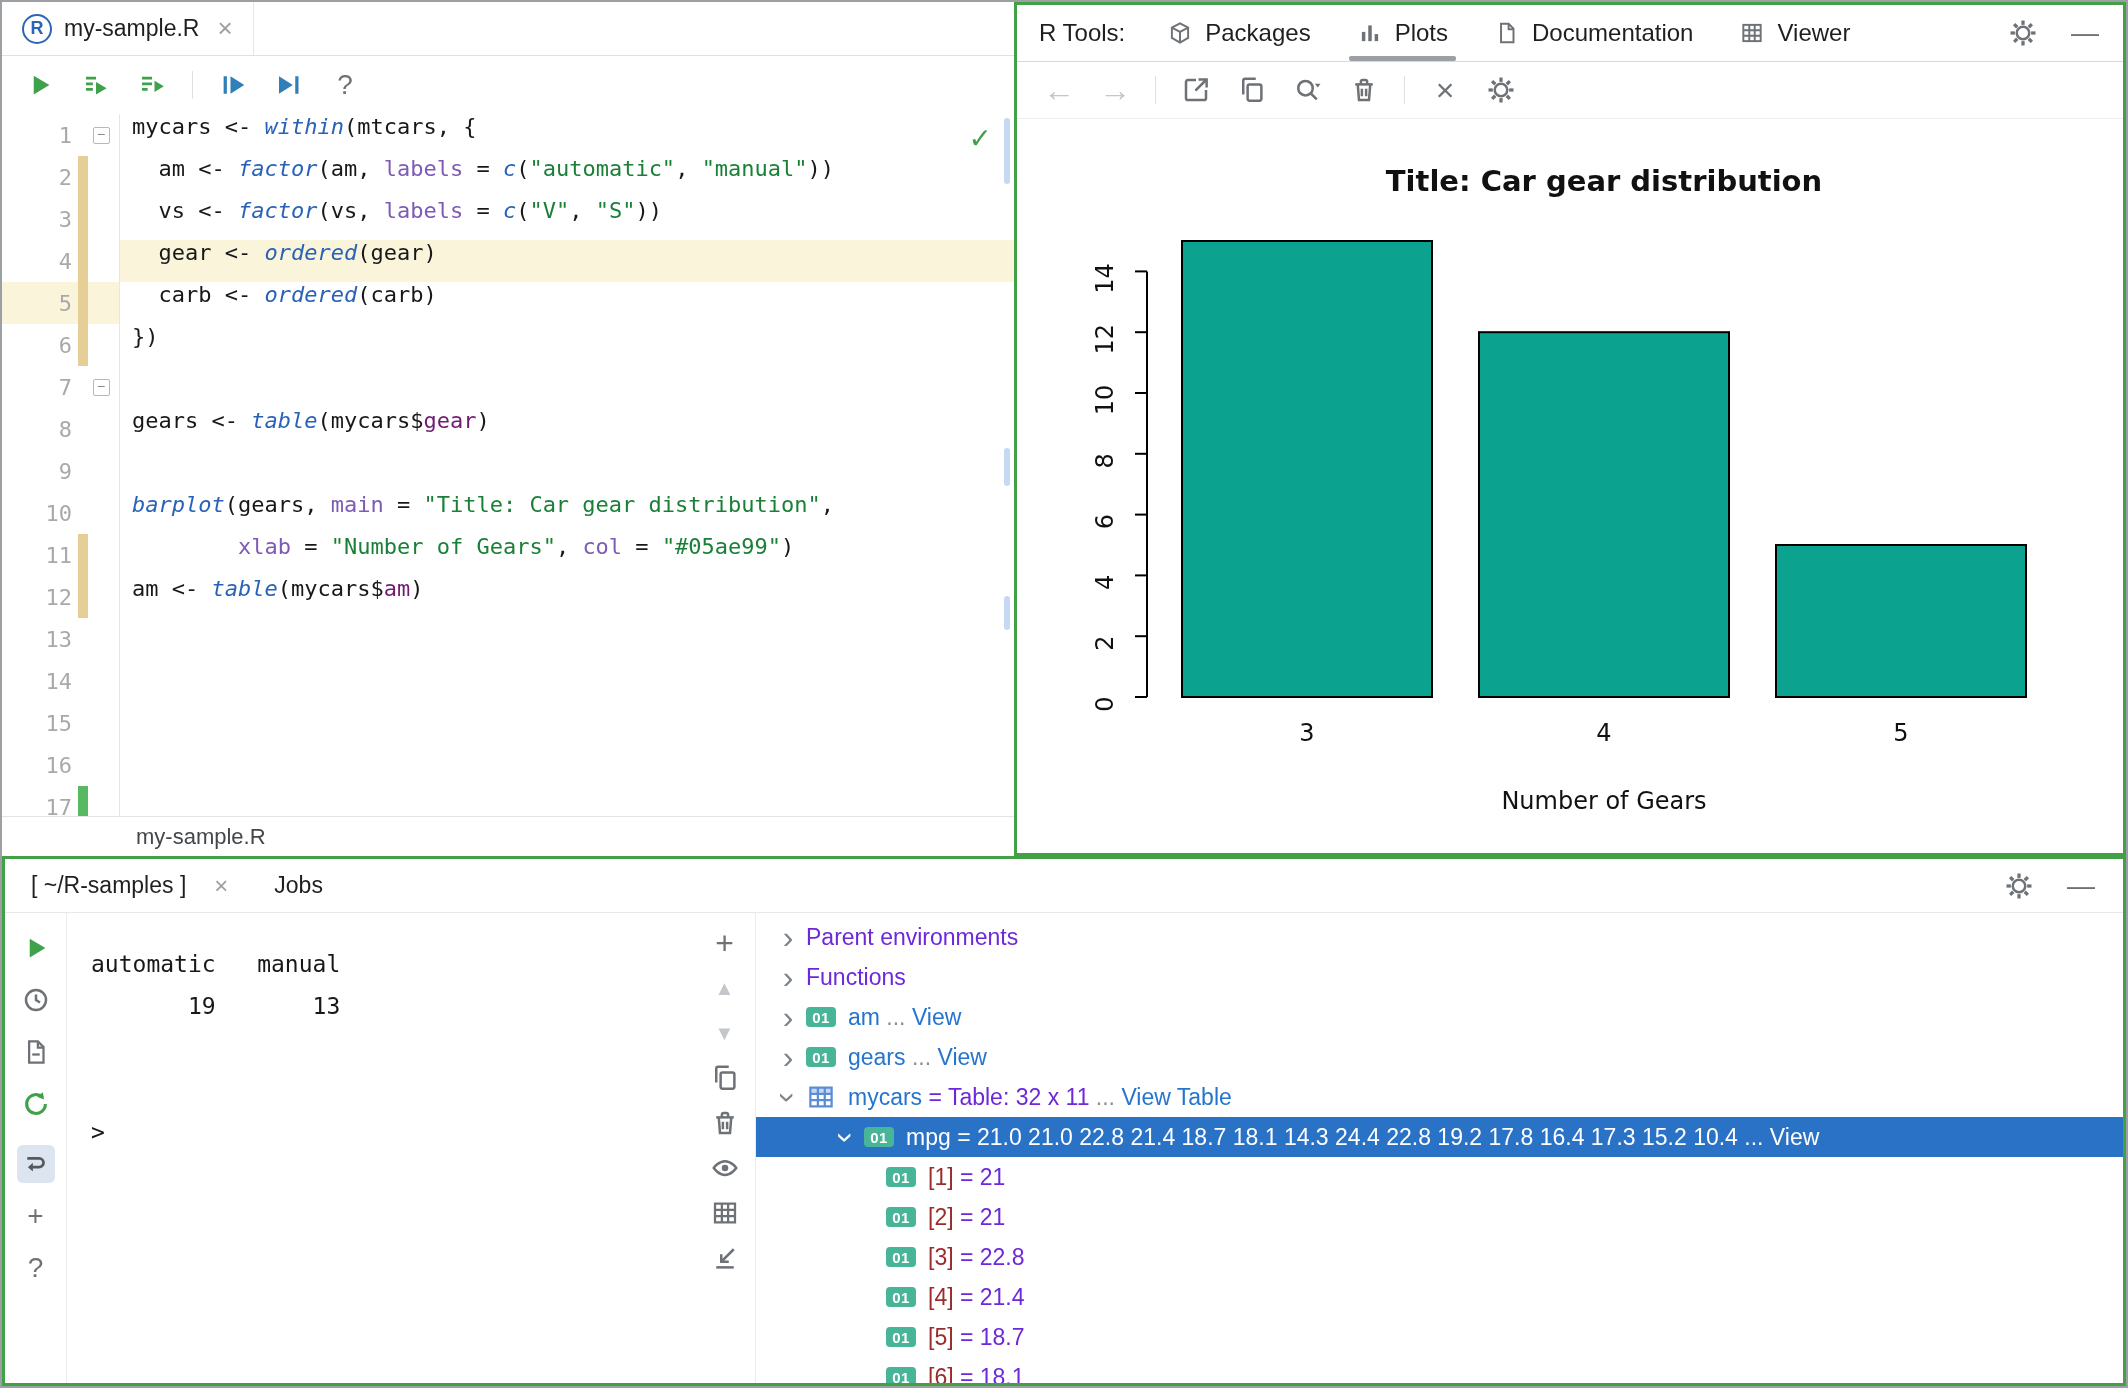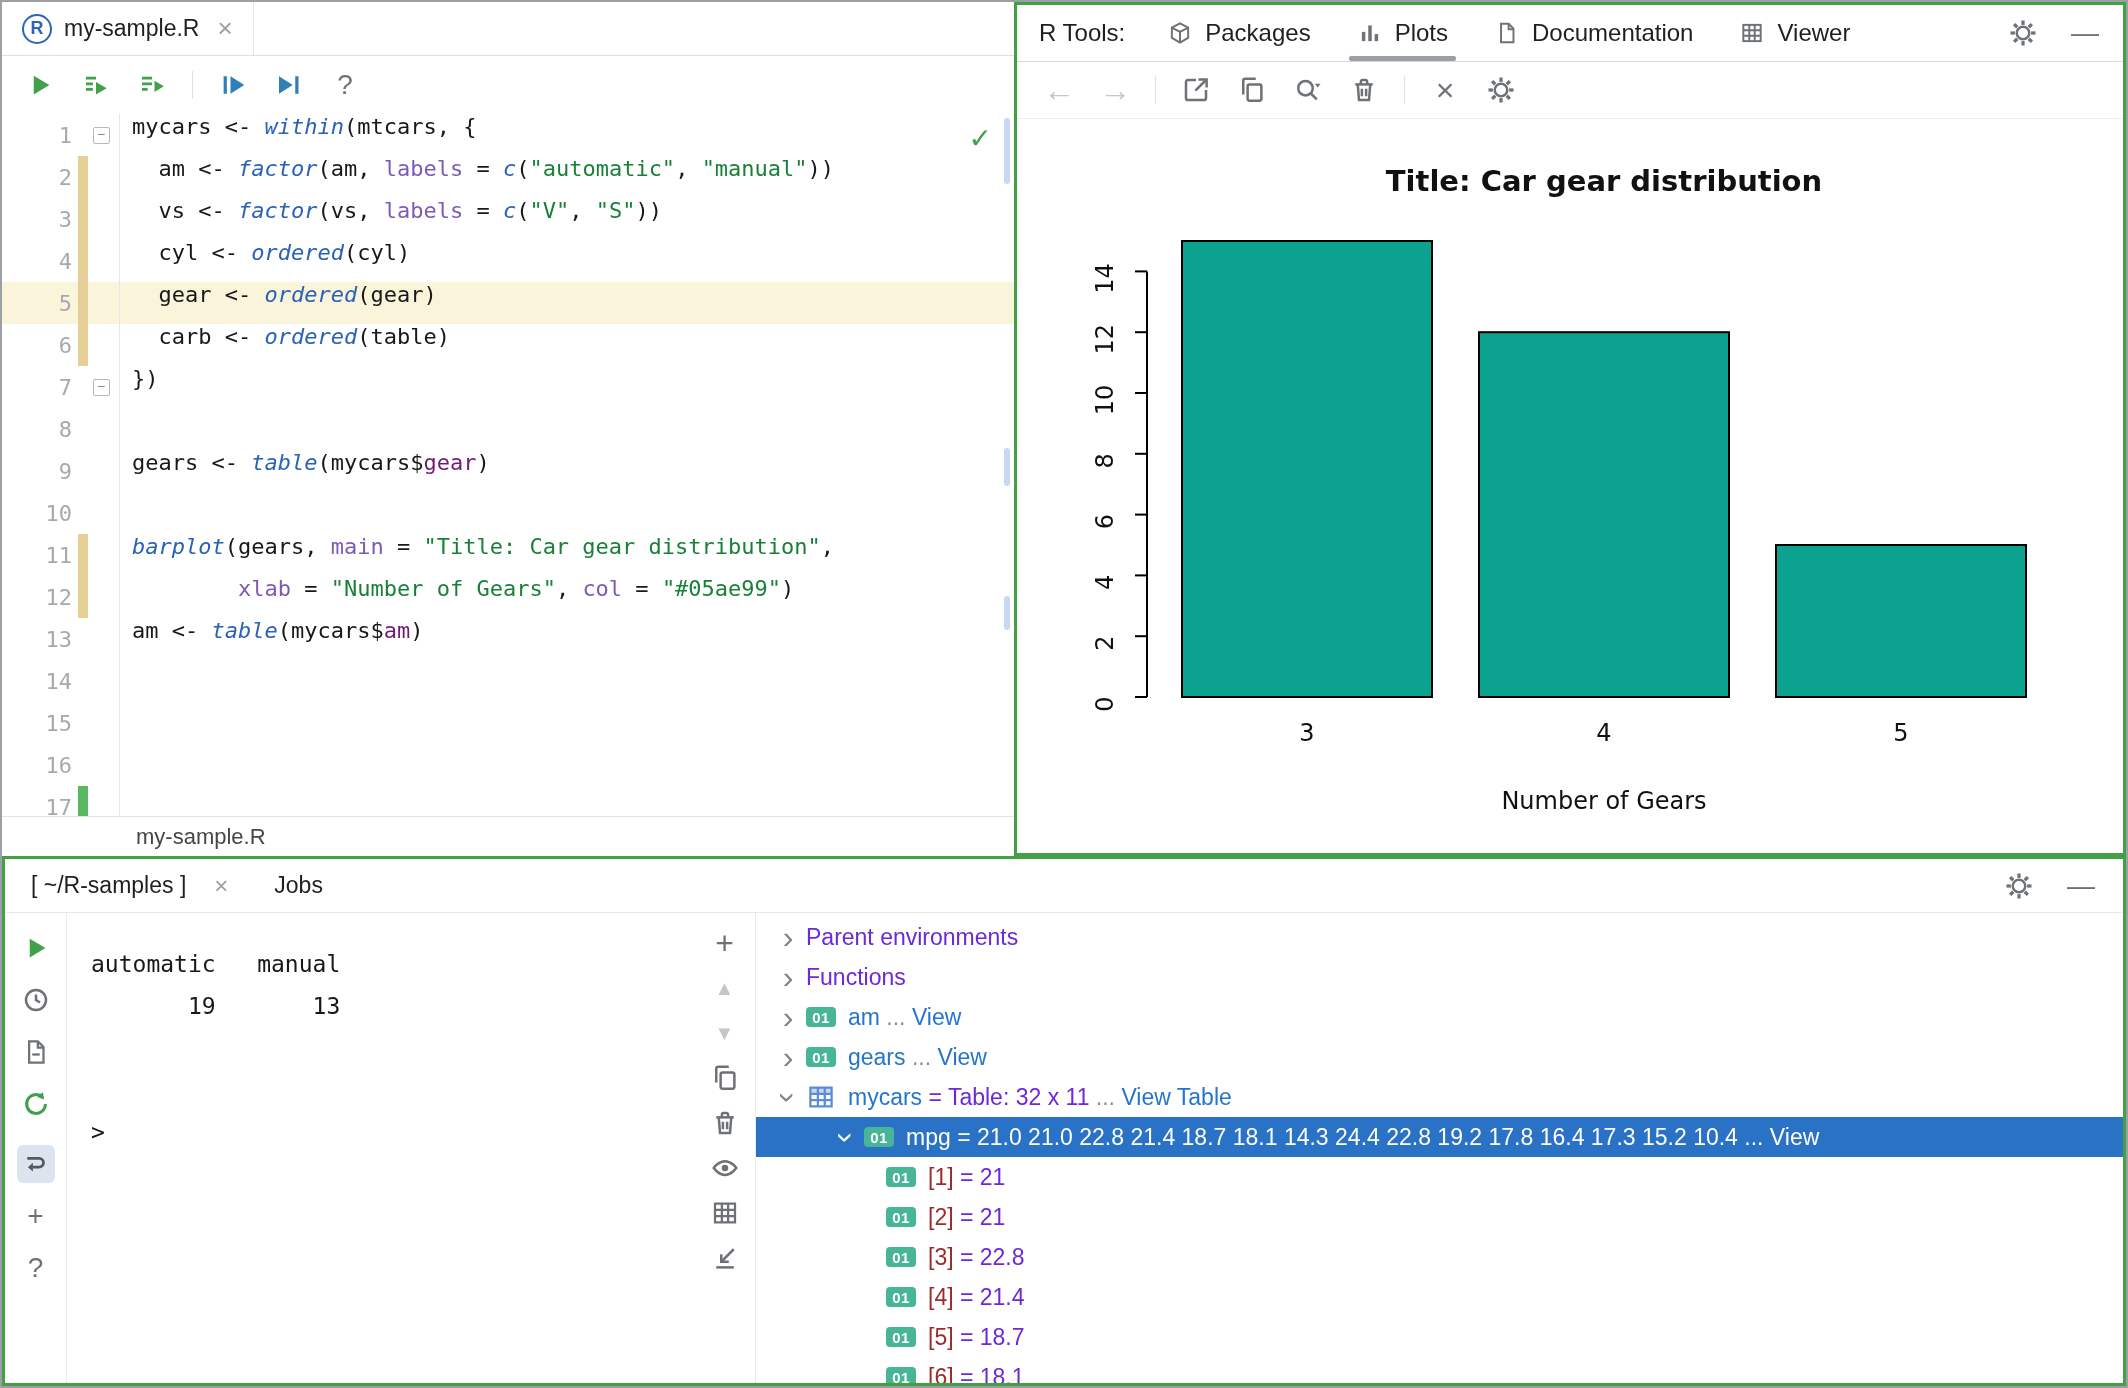"cyl <- ordered(cyl)" div.code-row { html: <div><span> cyl &lt;- </span><span>ordered</span><span>(cyl)</span></div> -> none }
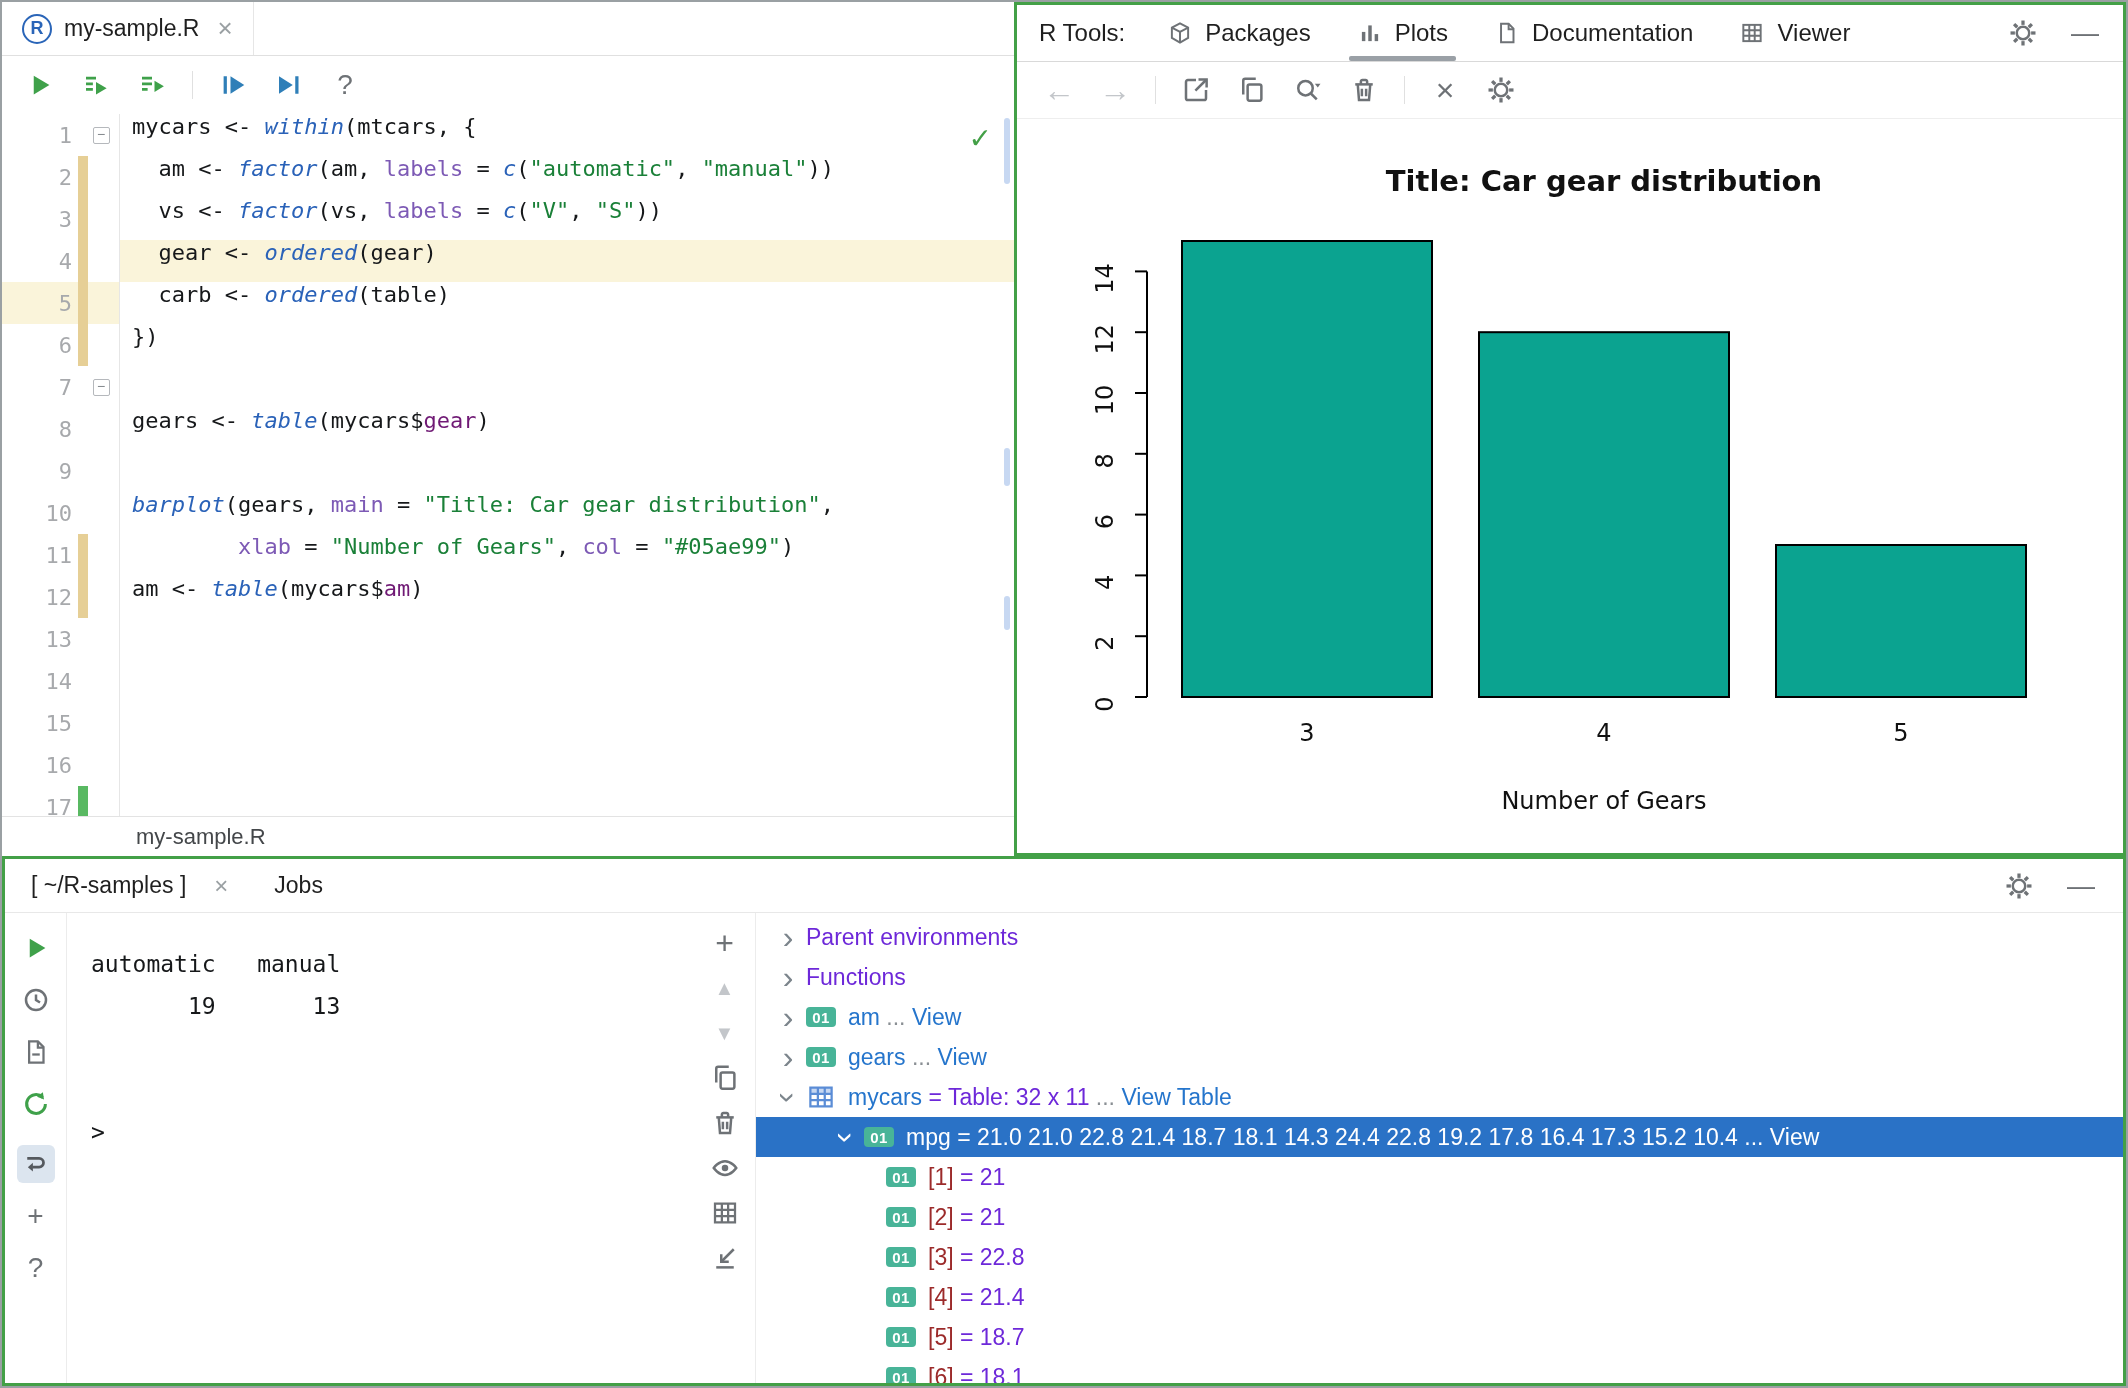"(table)" span.c-p { text: table -> carb }
